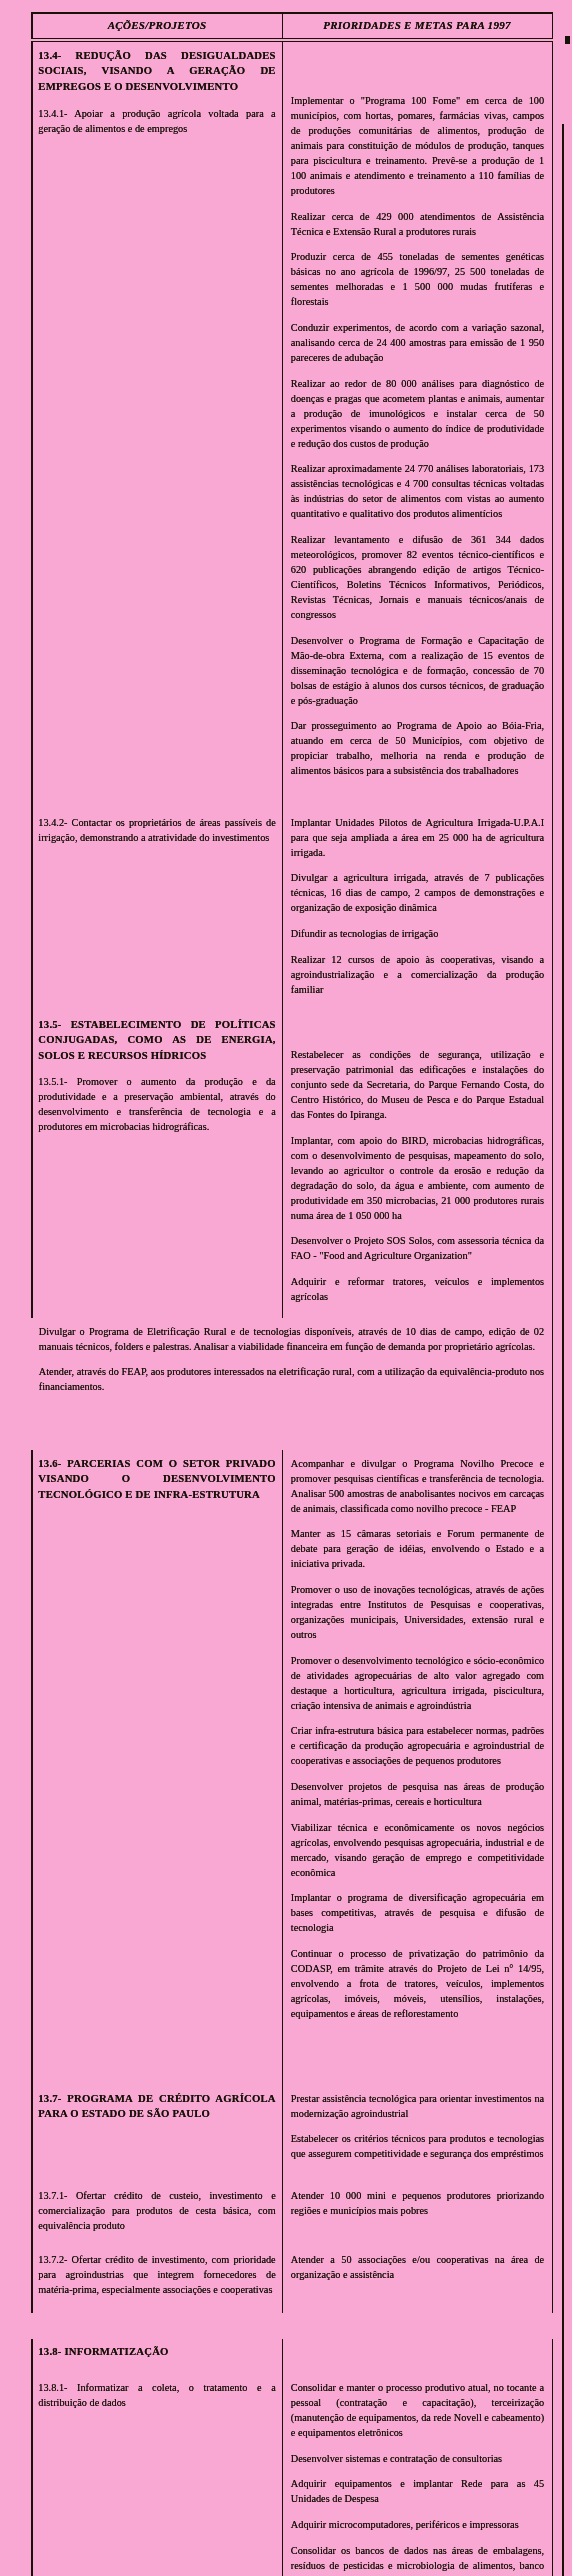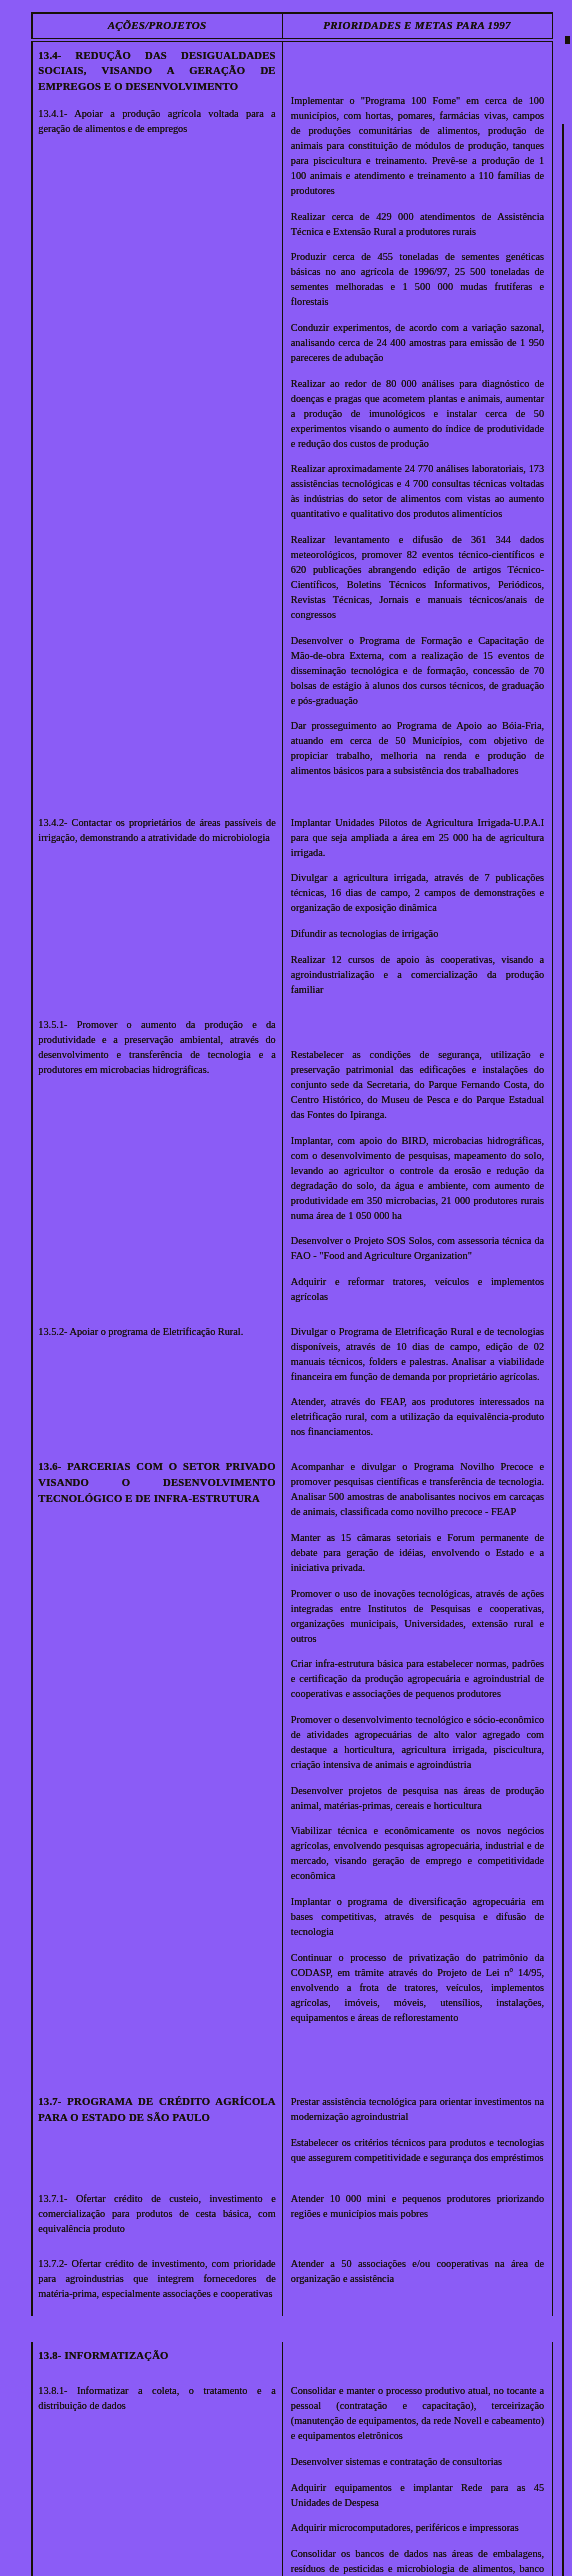"AÇÕES/PROJETOS" .page { background: #8b5cf6 -> #f9a8d4 }
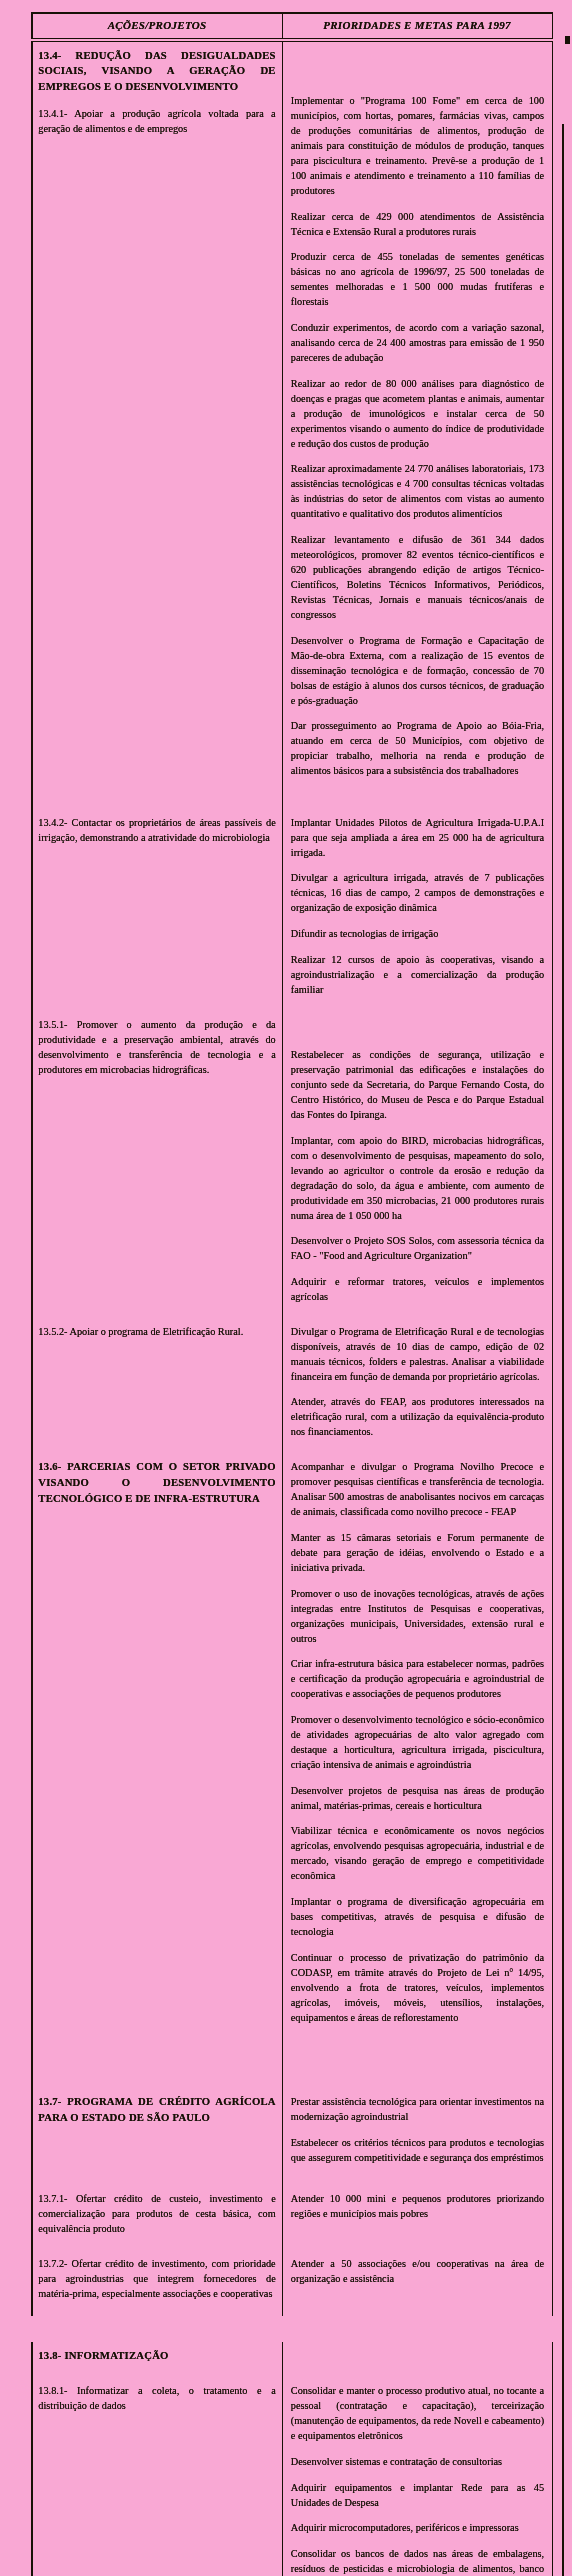"13.4.2- Contactar os proprietários de" p { text: microbiologia -> investimentos }
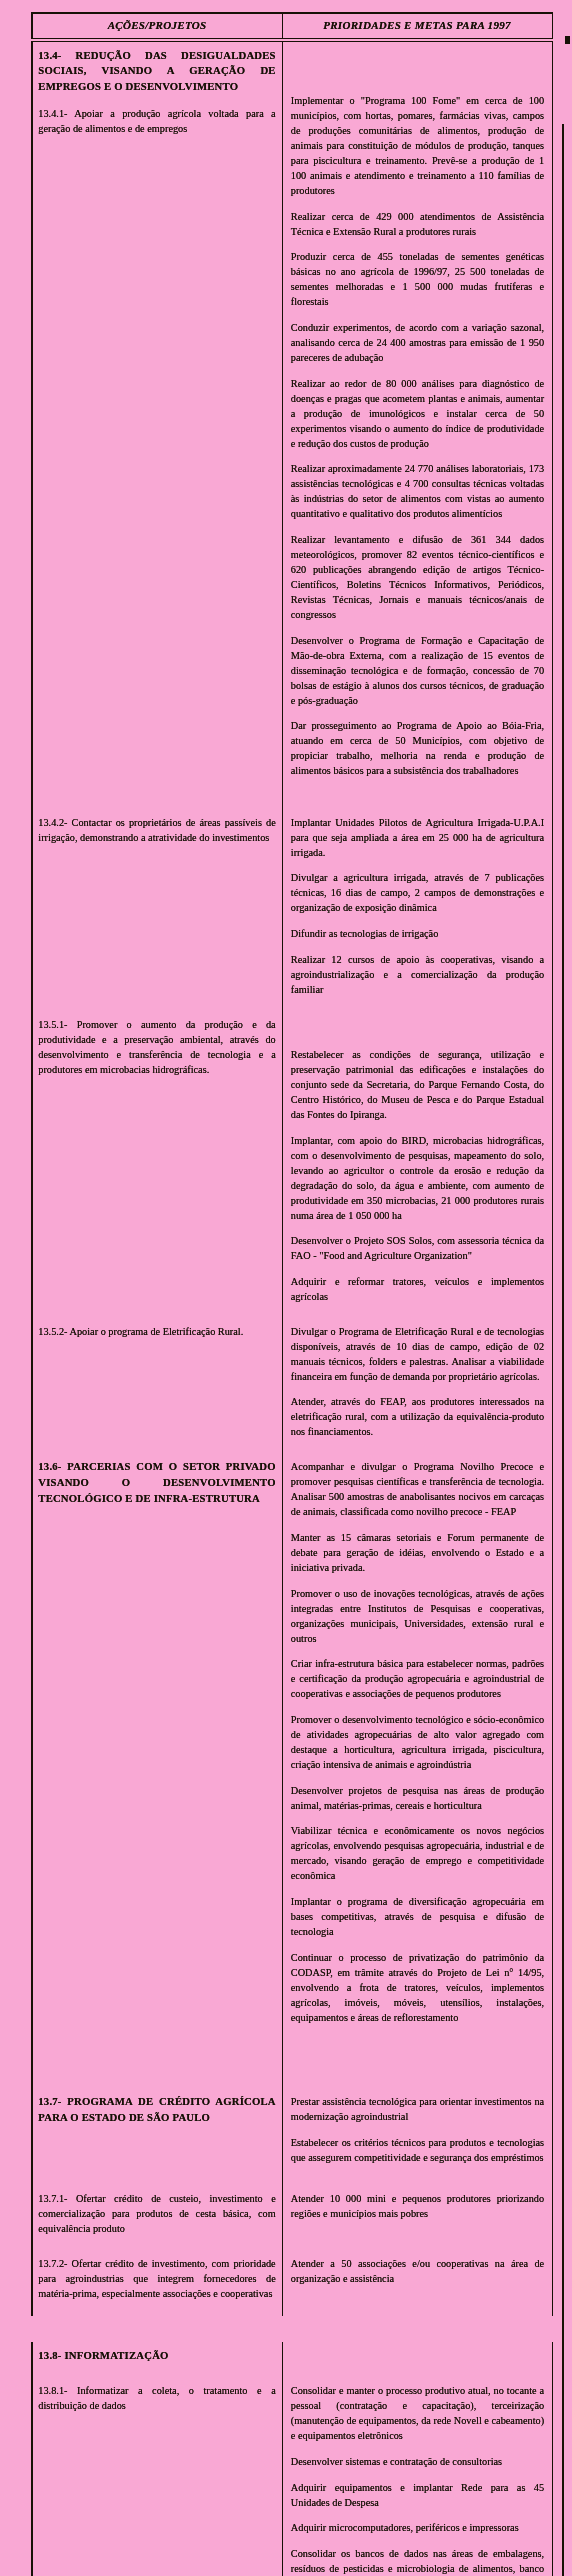"13.5- ESTABELECIMENTO DE POLÍTICAS" p.sec-heading { html: none -> <p>13.5- ESTABELECIMENTO DE POLÍTICAS CONJUGADAS, COMO AS DE ENERGIA, SOLOS E RECURSOS HÍDRICOS</p> }
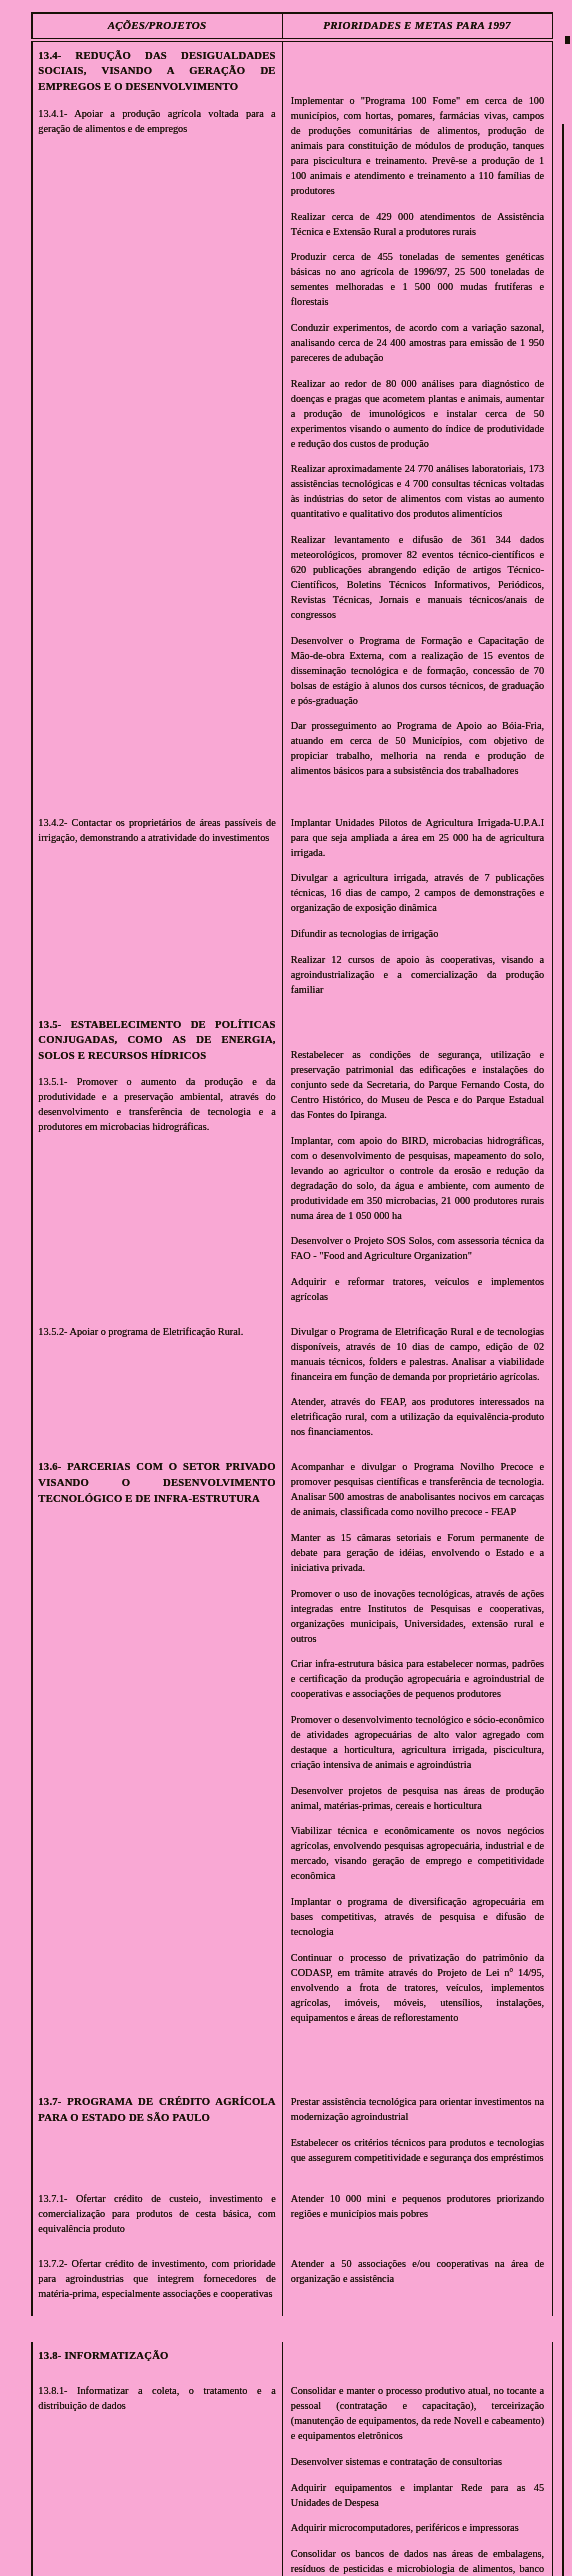"13.5.2- Apoiar o programa de" div.cell { html: <div> <p>13.5.2- Apoiar o programa de Eletrificação Rural.</p> </div> -> none }
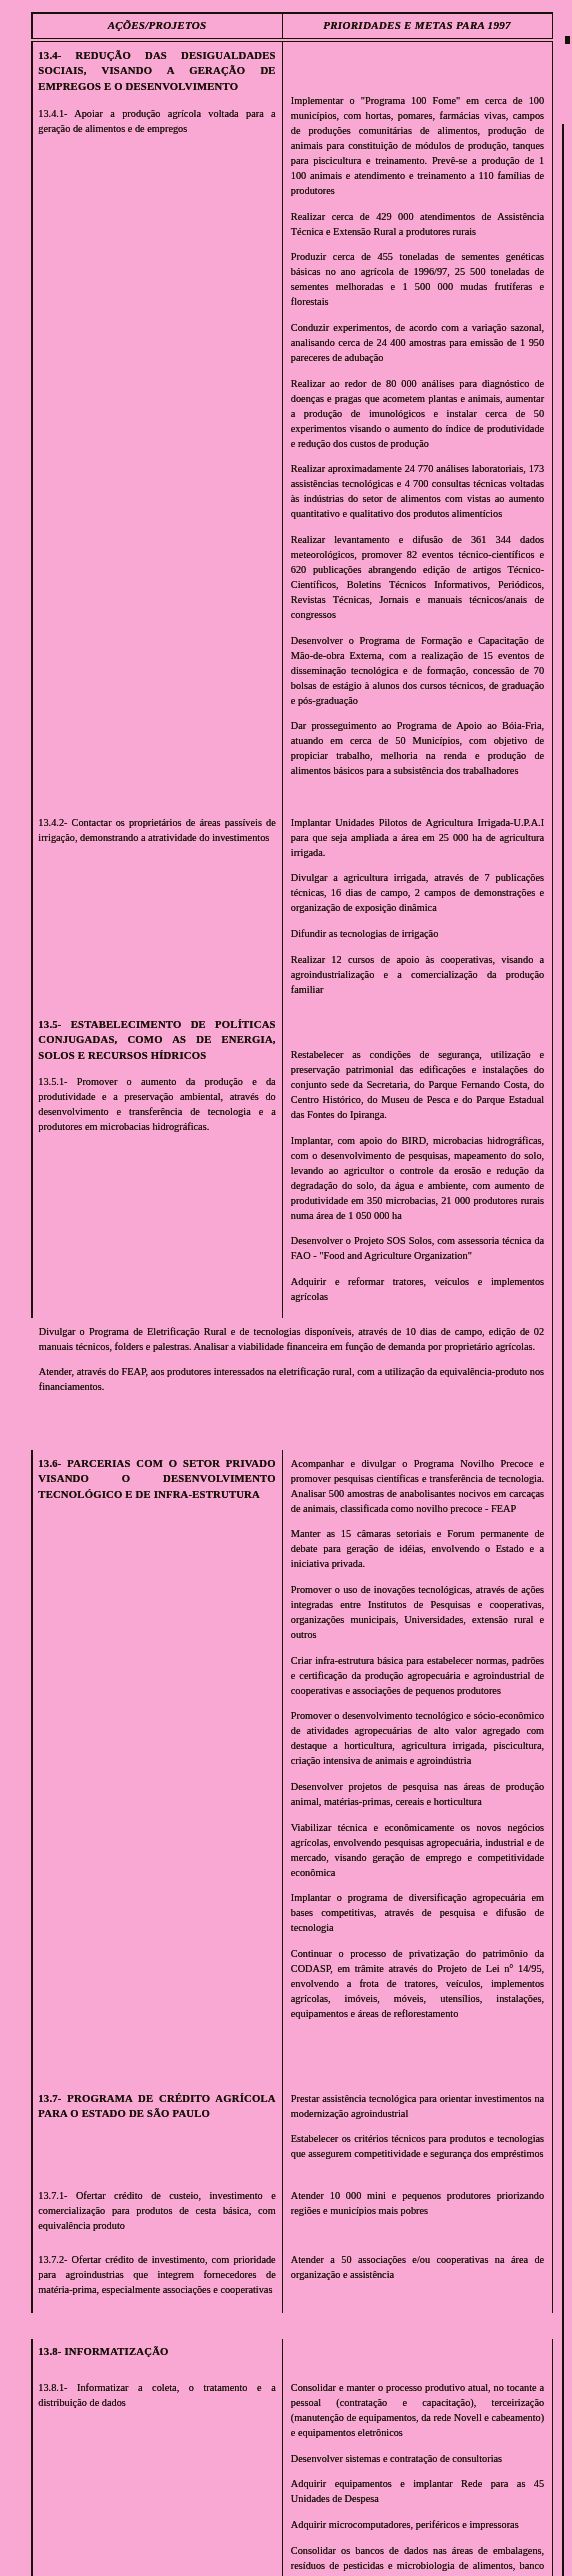"Criar infra-estrutura básica para" p { order: before "Promover o desenvolvimento tecnológico e" -> after "Promover o desenvolvimento tecnológico e" }
